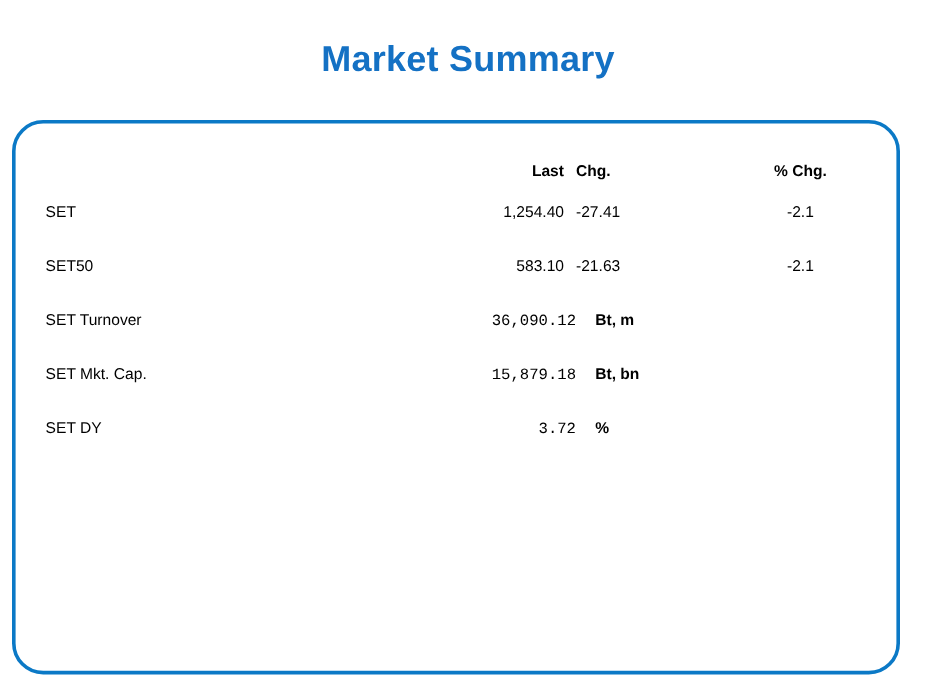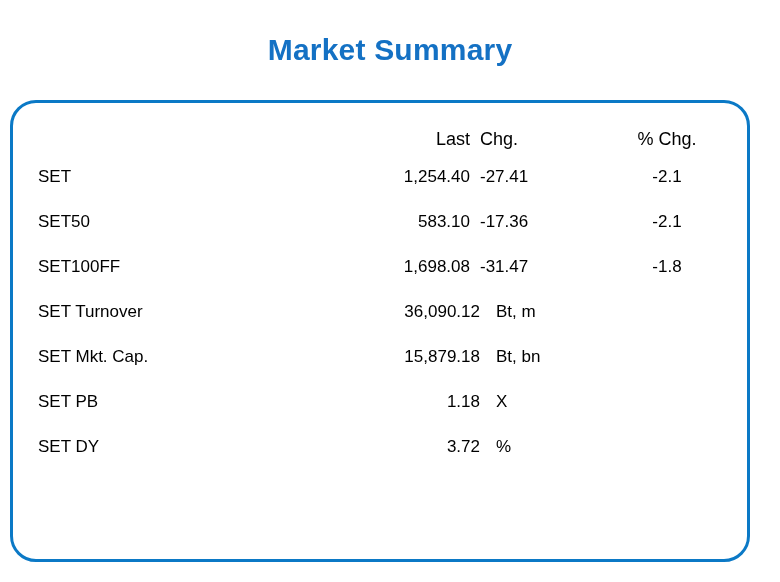"Last" table.summary thead th { font-size: 18px -> 13px; font-weight: normal -> bold }
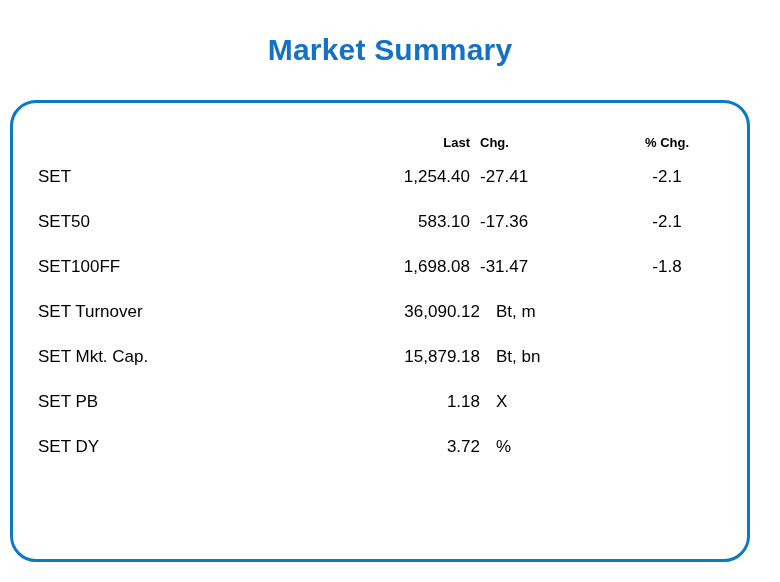"SET" table.summary th, table.summary td { font-size: 17px -> 13px }
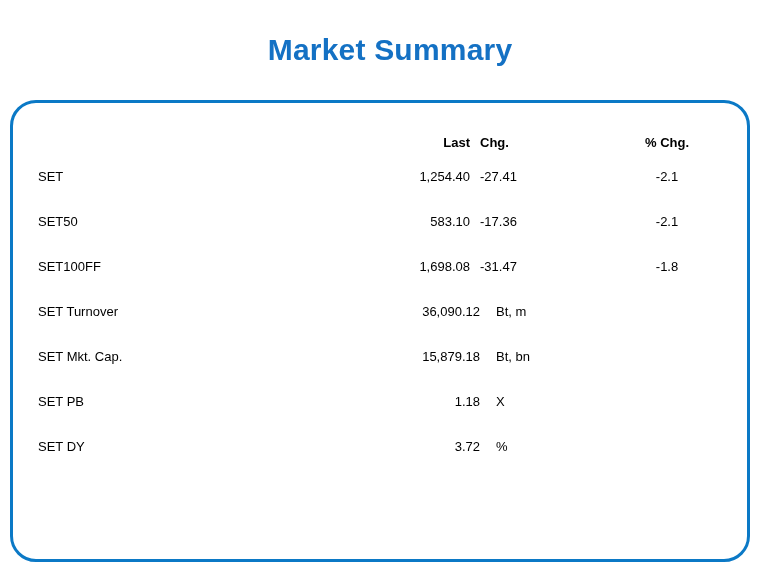"-17.36" td.num-chg { text: -17.36 -> -21.63 }
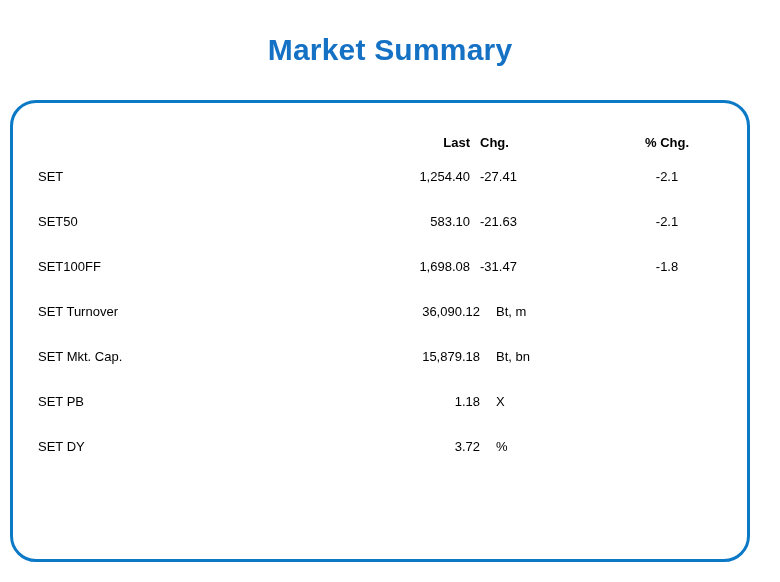"SET100FF" tr { html: <tr> <td>SET100FF</td> <td>1,698.08</td> <td>-31.47</td> <td>-1.8</td> </tr> -> none }
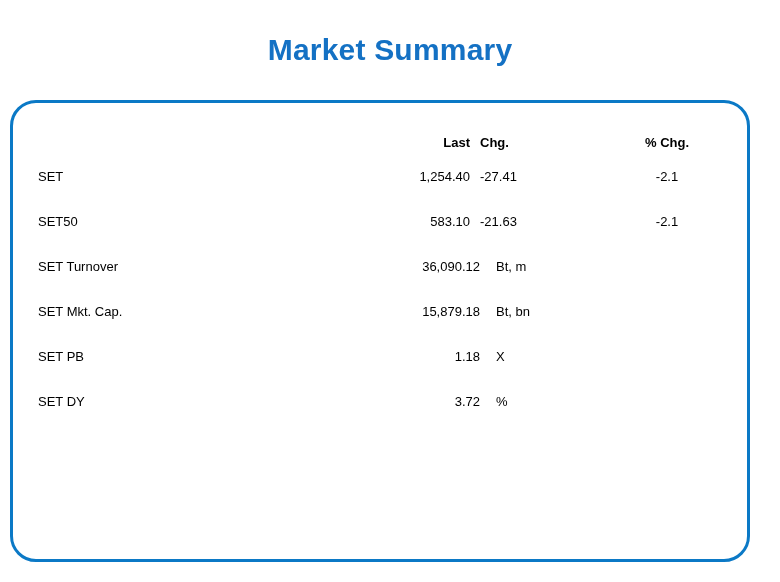"36,090.12" .wide-inner { font-family: none -> Liberation Mono, monospace }
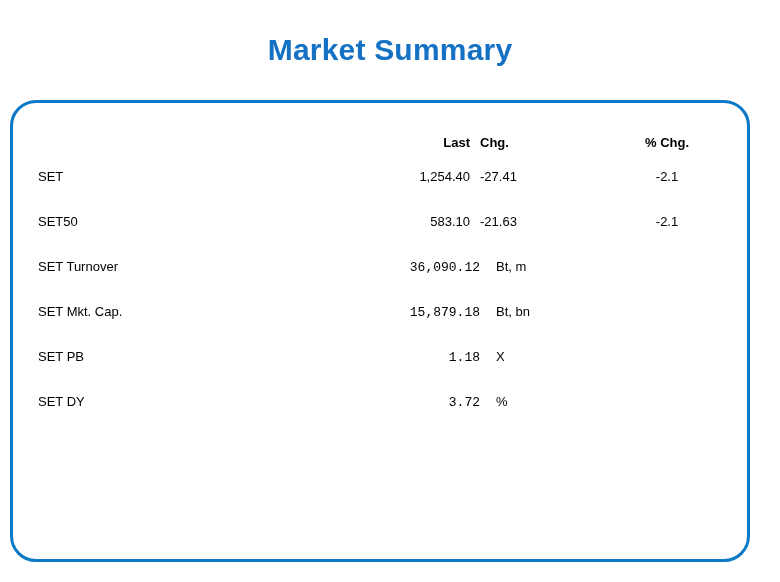"Bt, m" .wide-unit { font-weight: none -> bold }
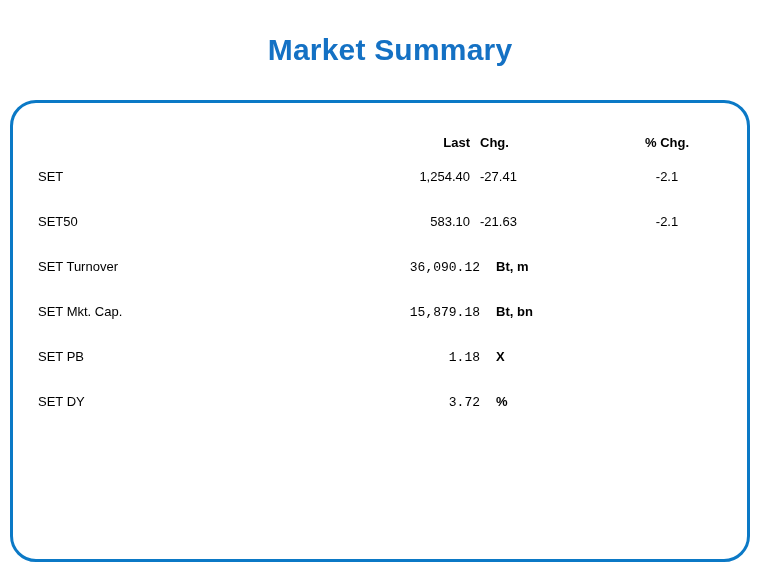"SET PB" tr { html: <tr> <td>SET PB</td> <td> <span>1.18</span><span>X</span> </td> </tr> -> none }
